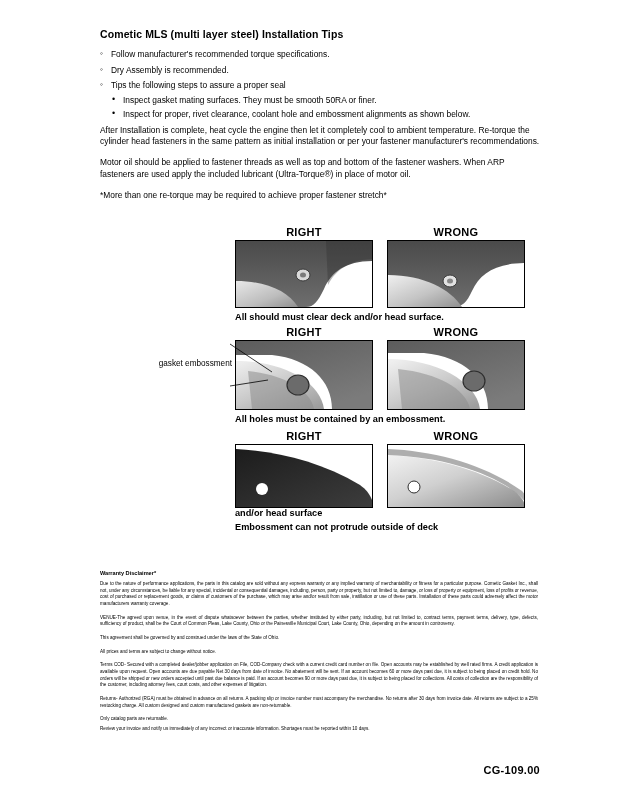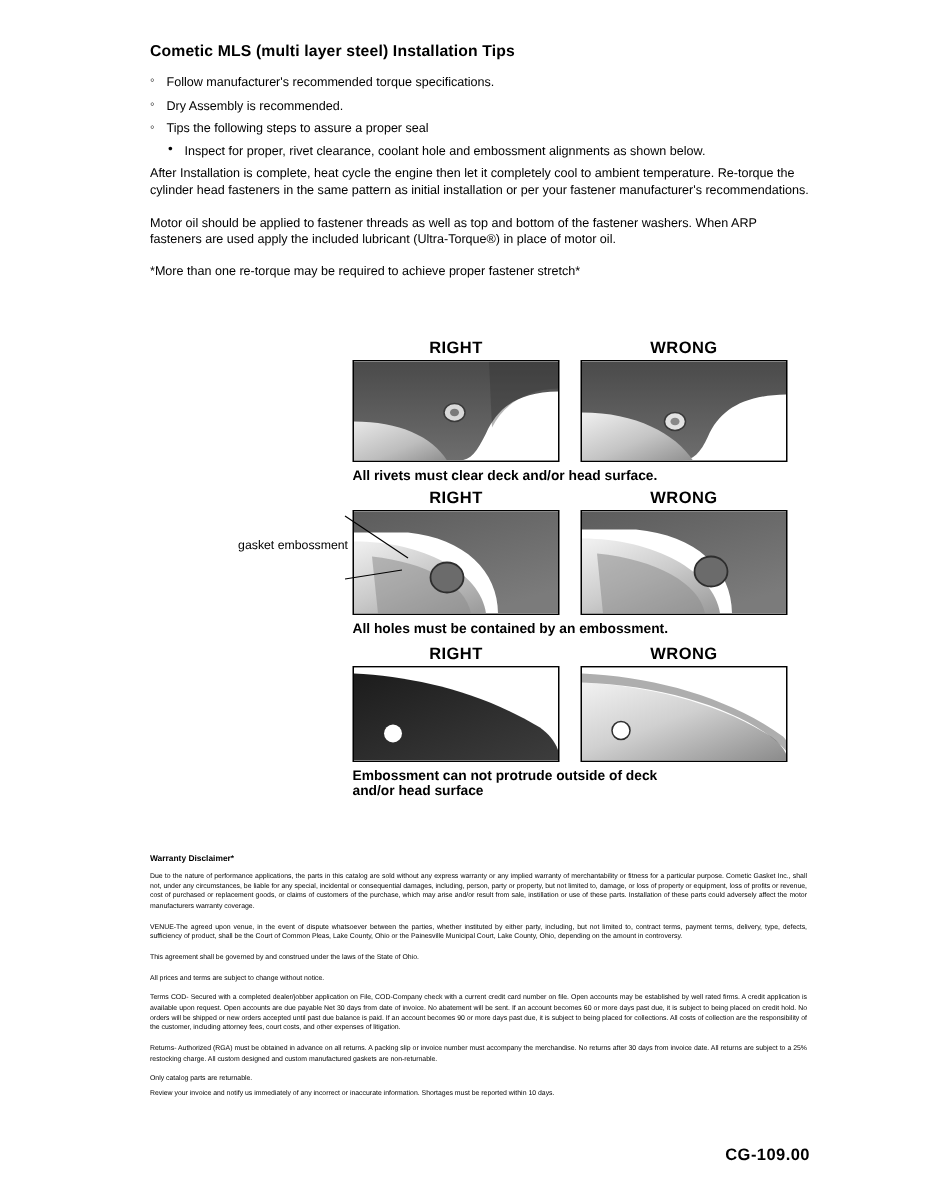"Inspect gasket mating surfaces. They" li { html: none -> <li>Inspect gasket mating surfaces. They must be smooth 50RA or finer.</li> }
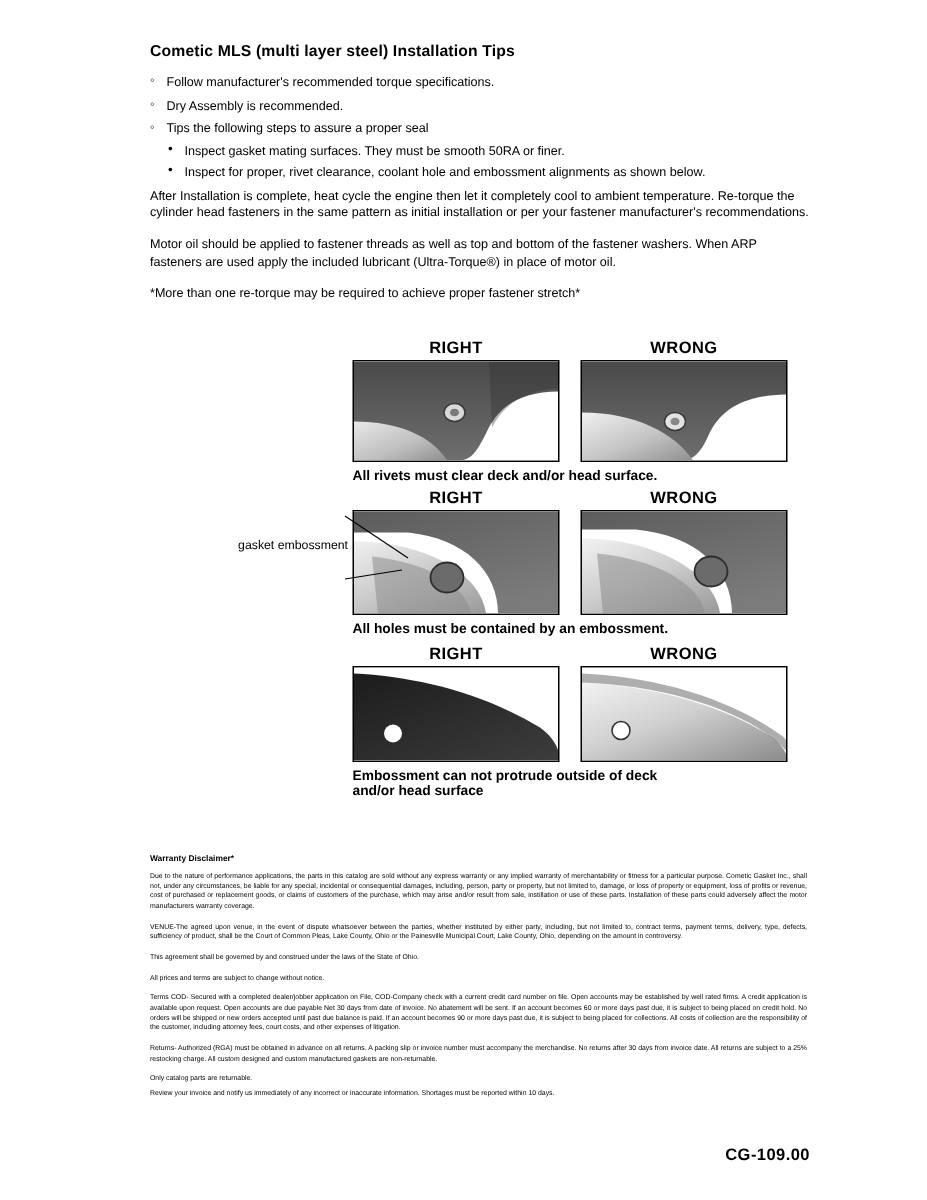"All rivets must clear deck" div.fig-caption { text: rivets -> should }
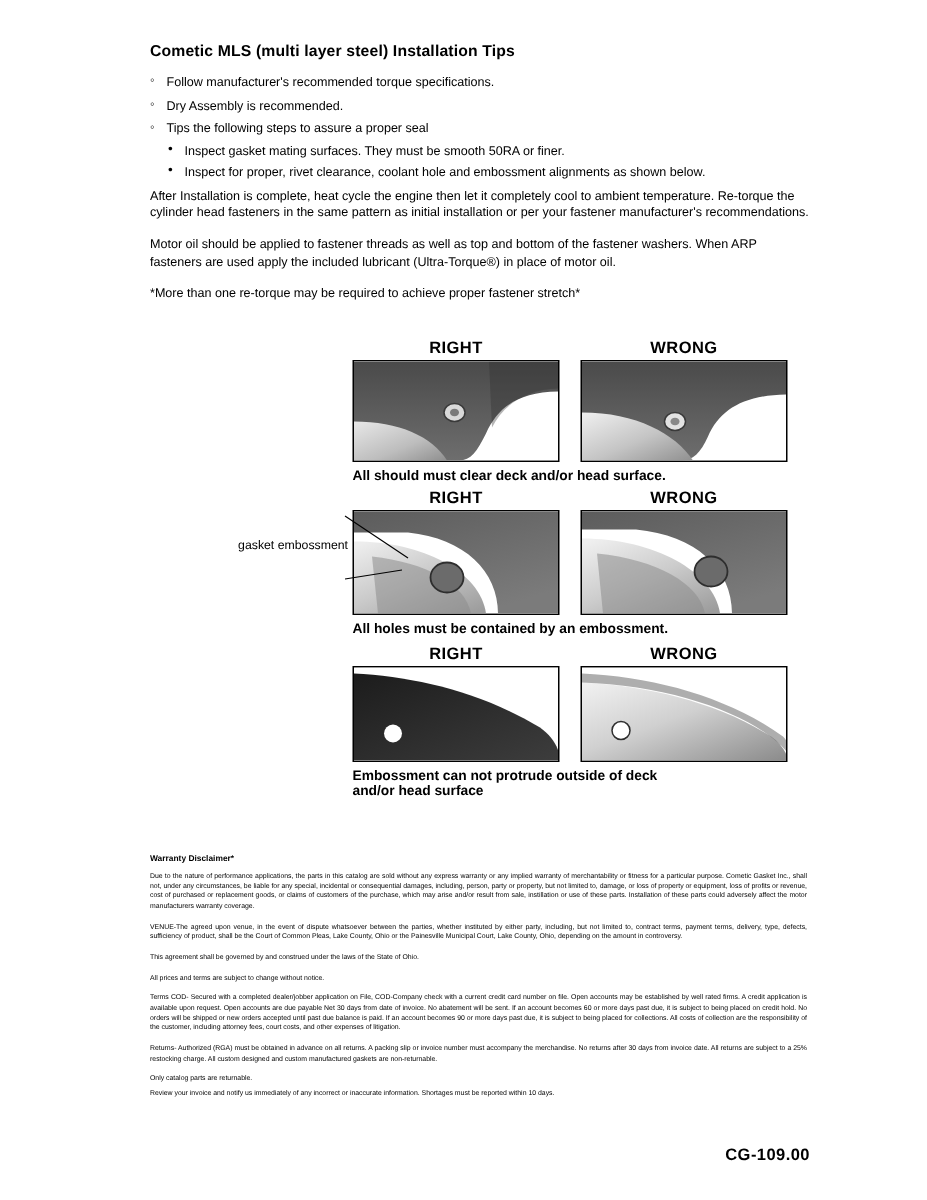"Embossment can not protrude outside" div.fig-caption { order: before "and/or head surface" -> after "and/or head surface" }
